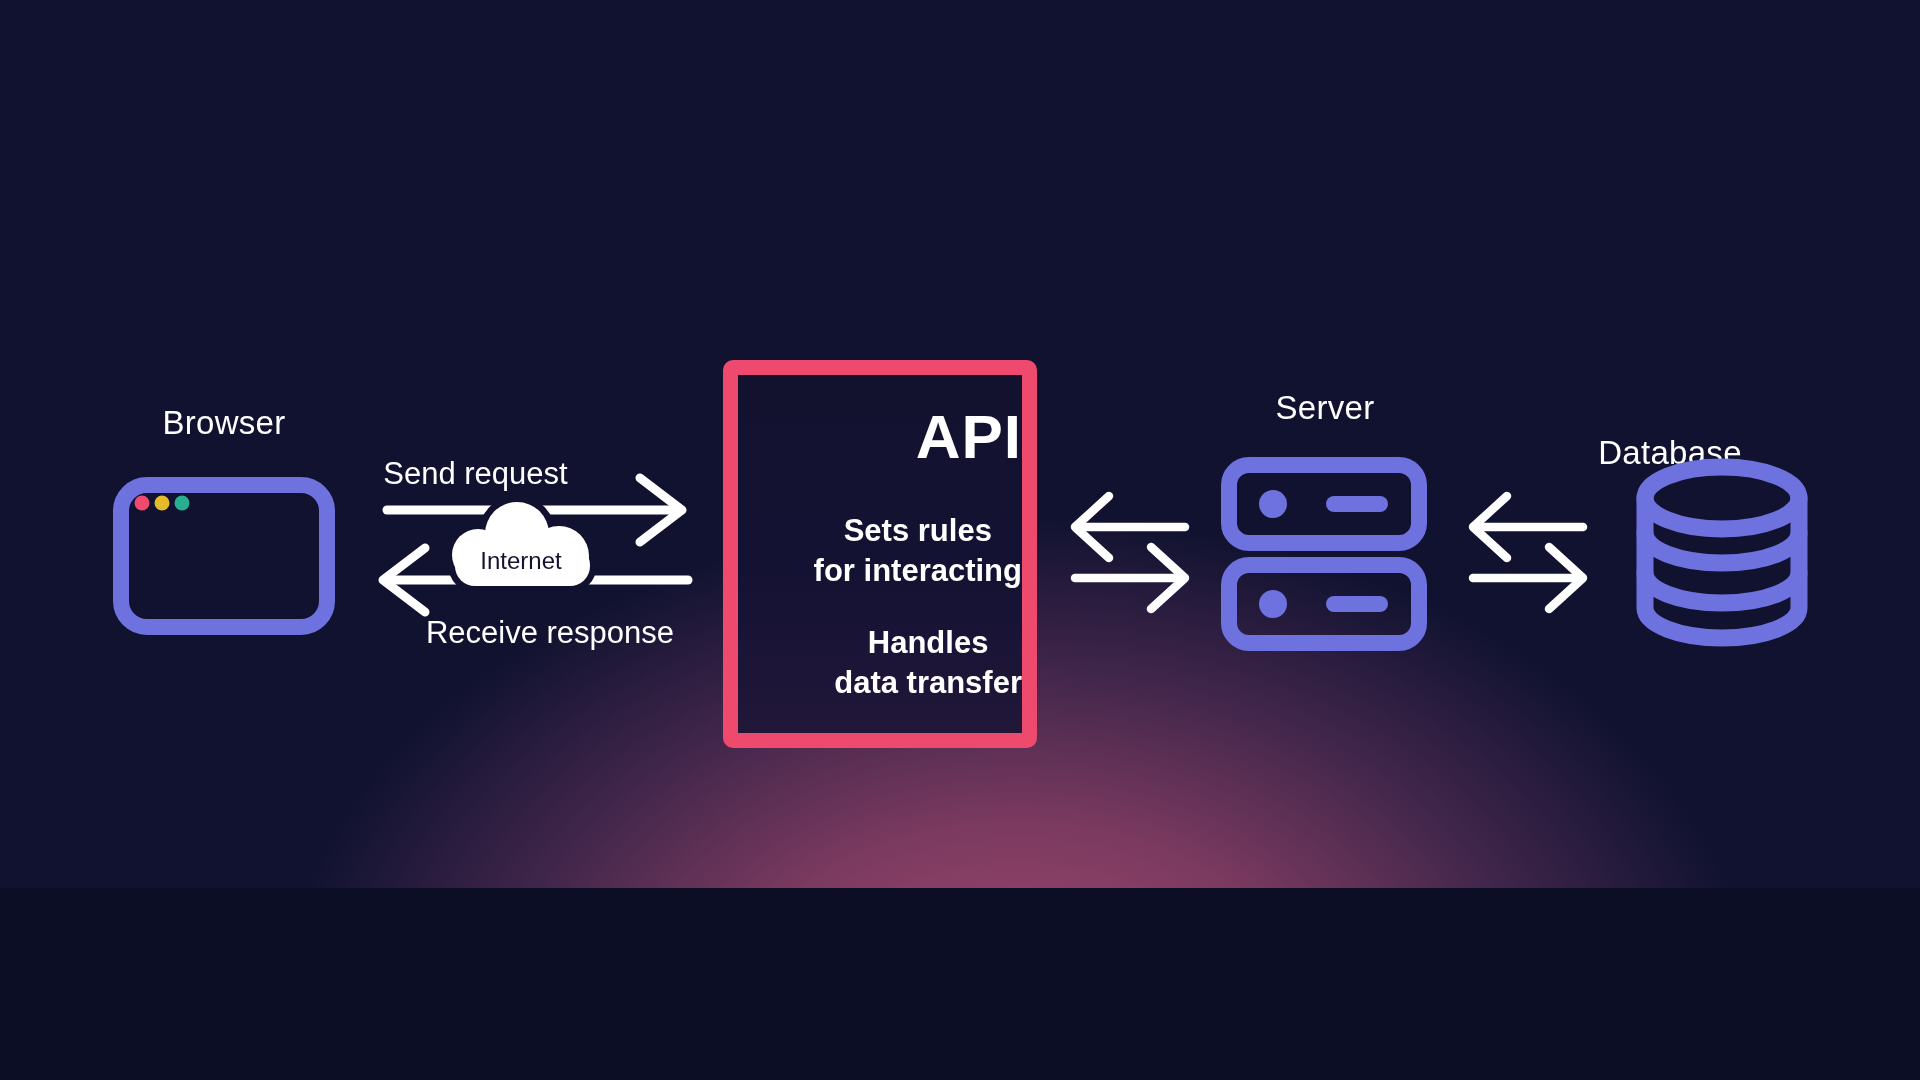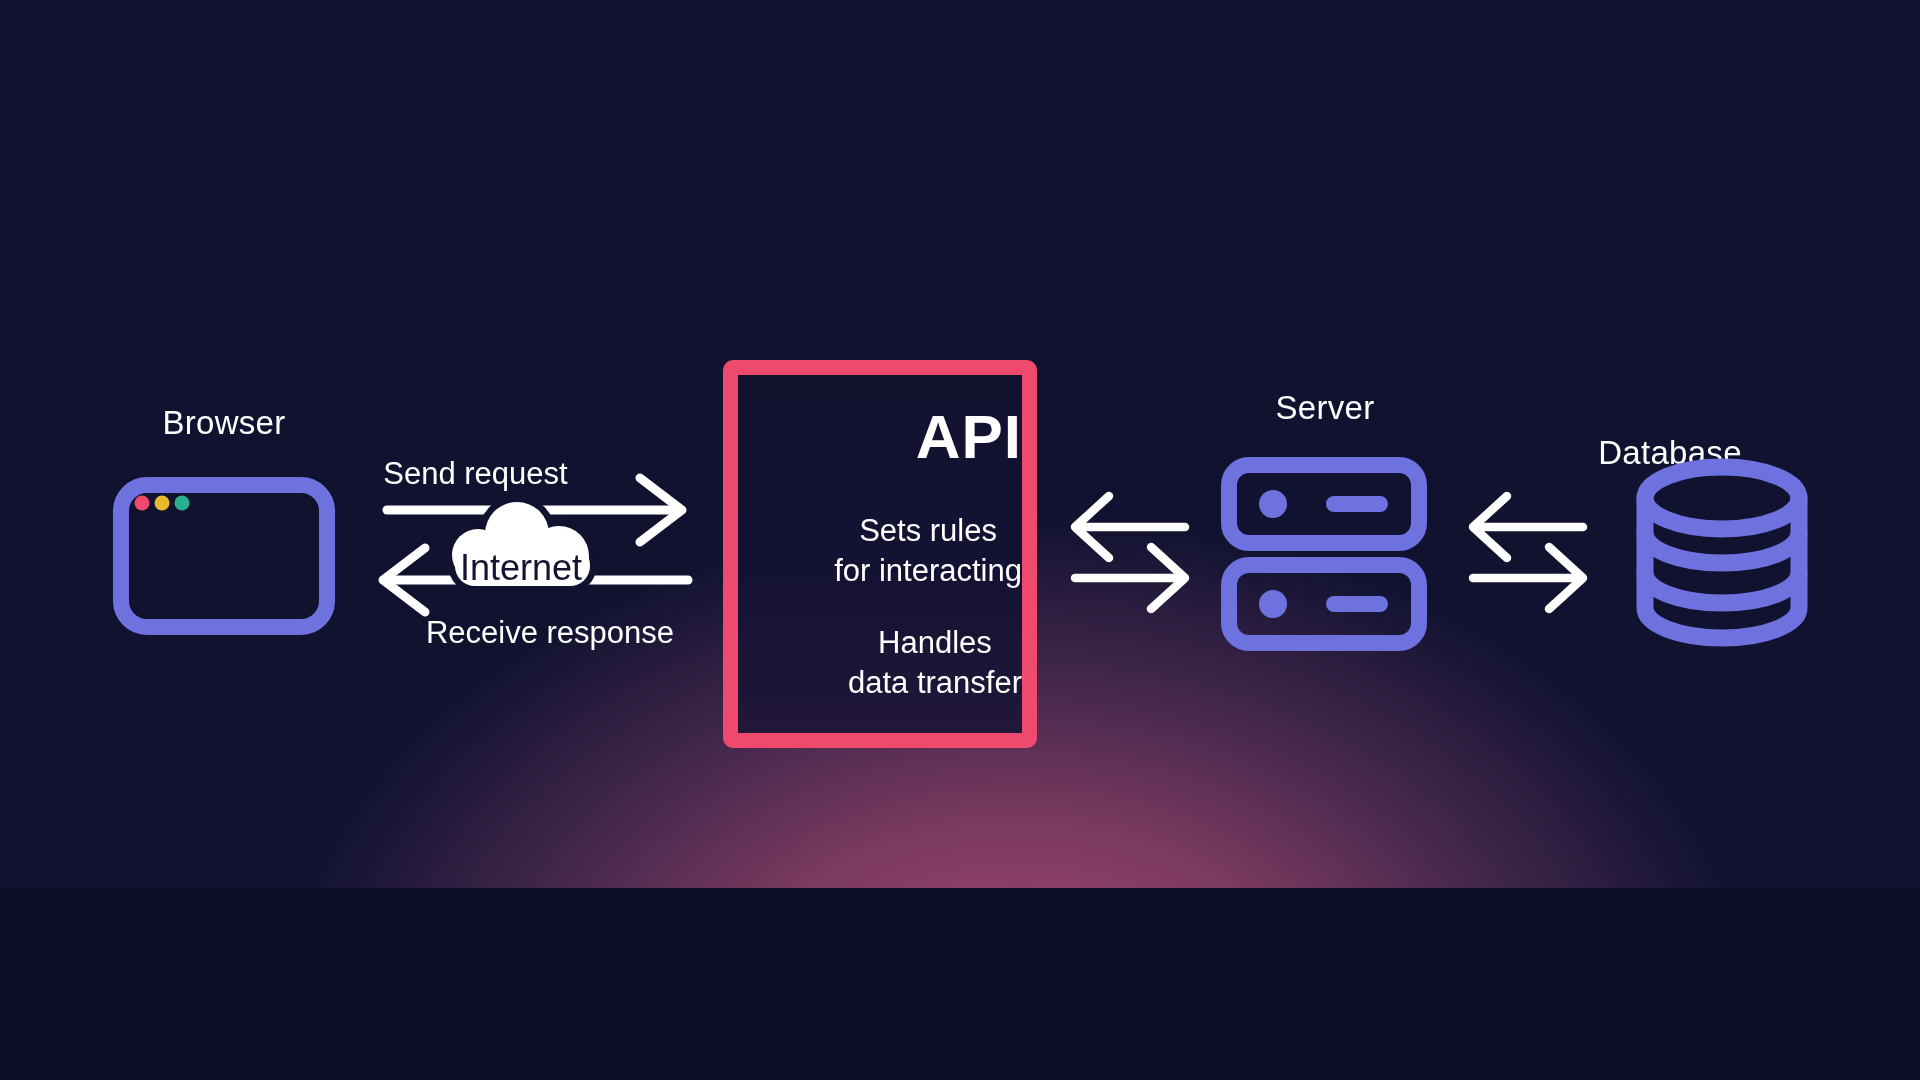"Sets rules" .api-desc { font-weight: none -> bold }
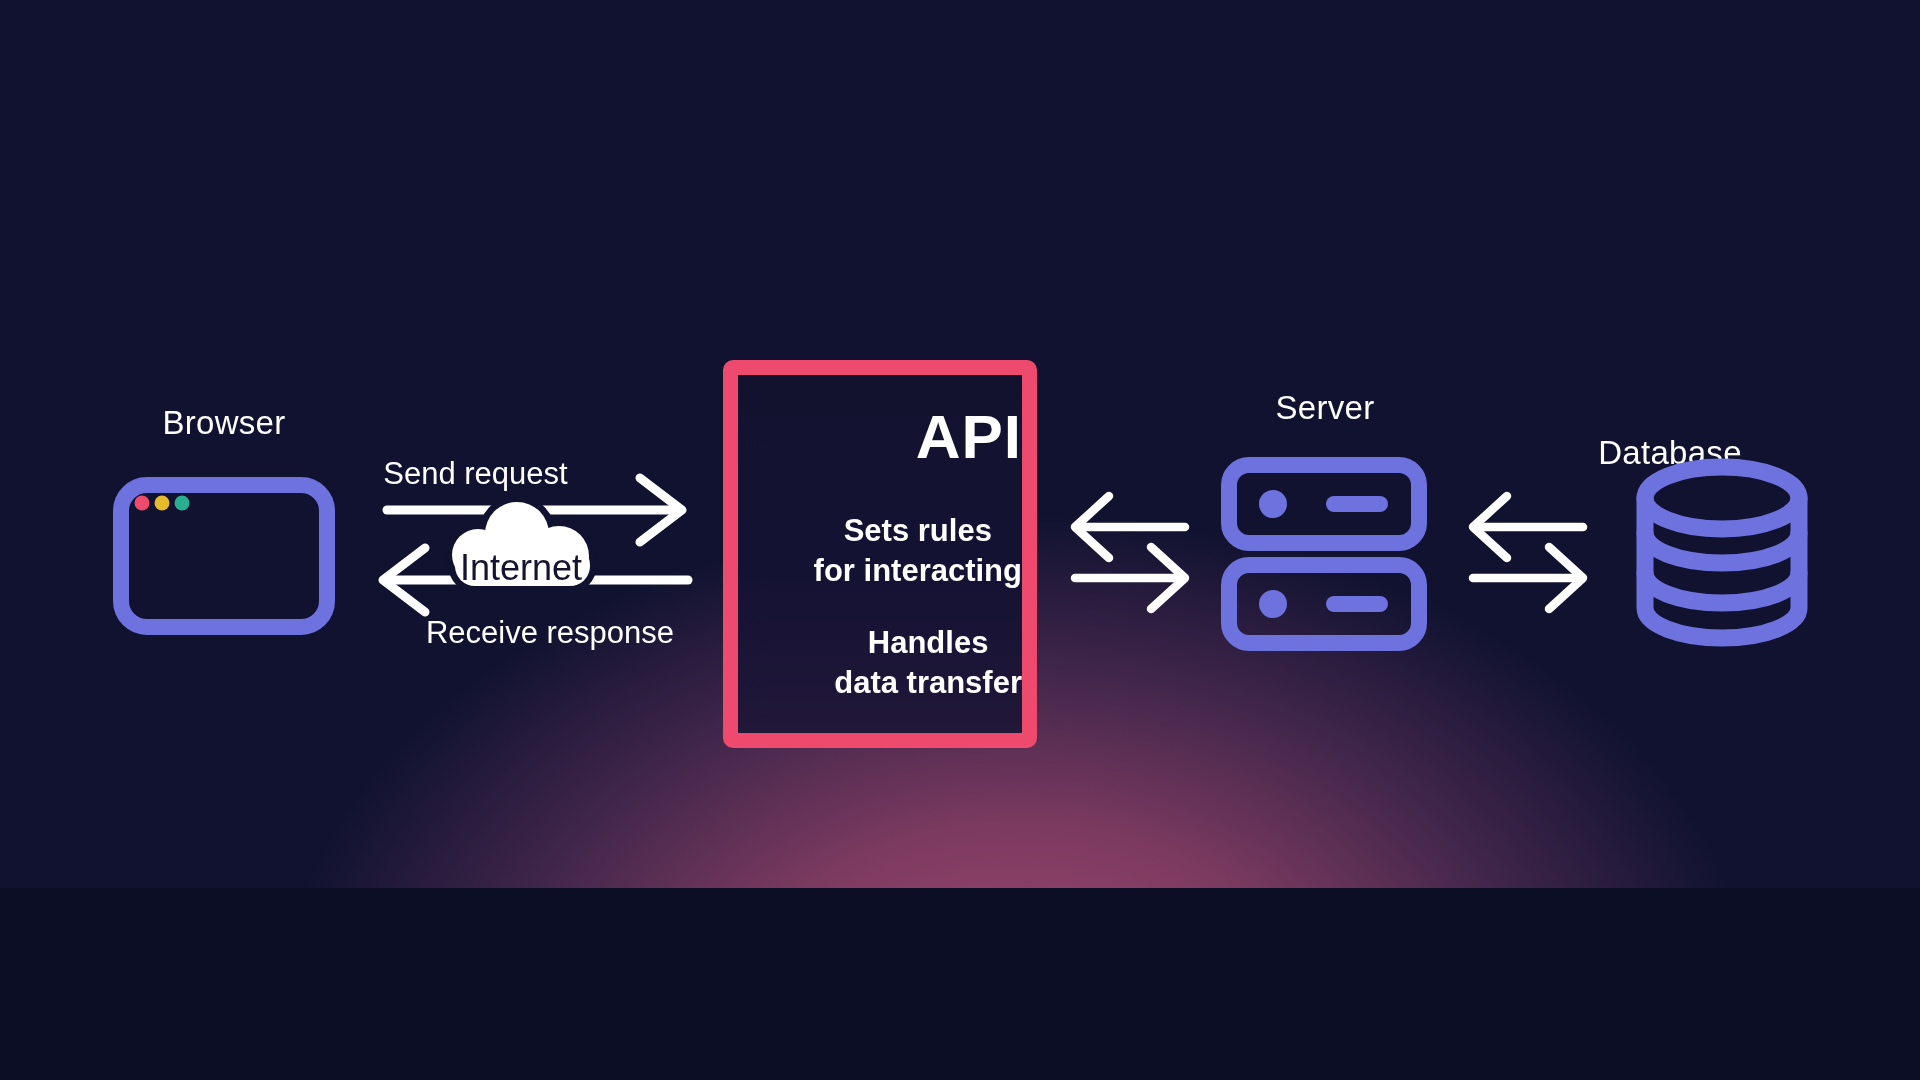"Internet" .internet-label { font-size: 36px -> 24px }
